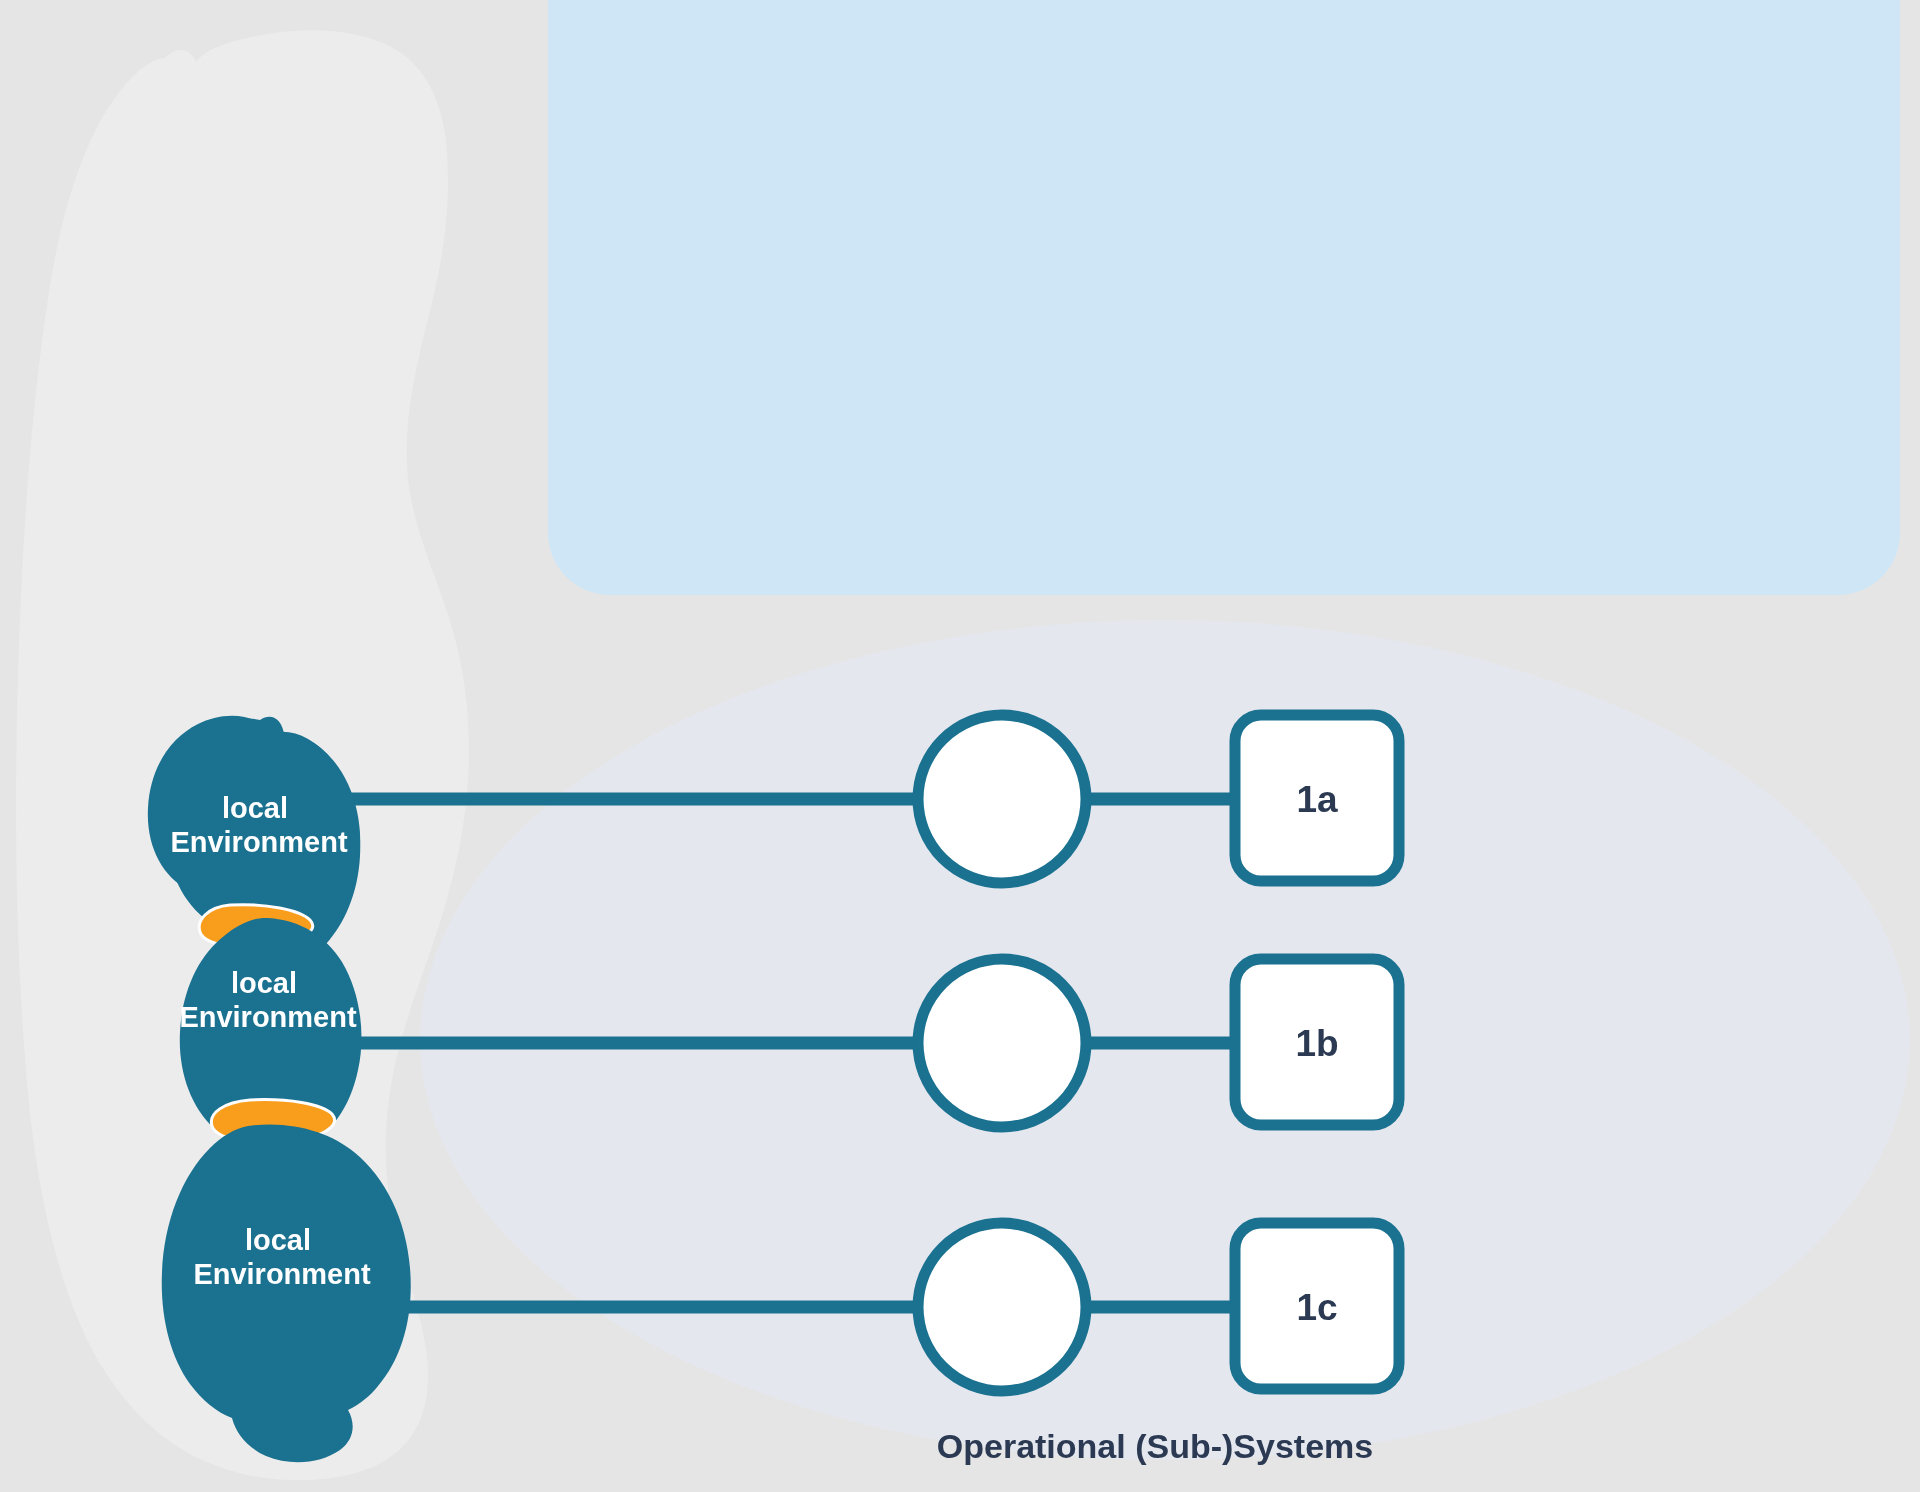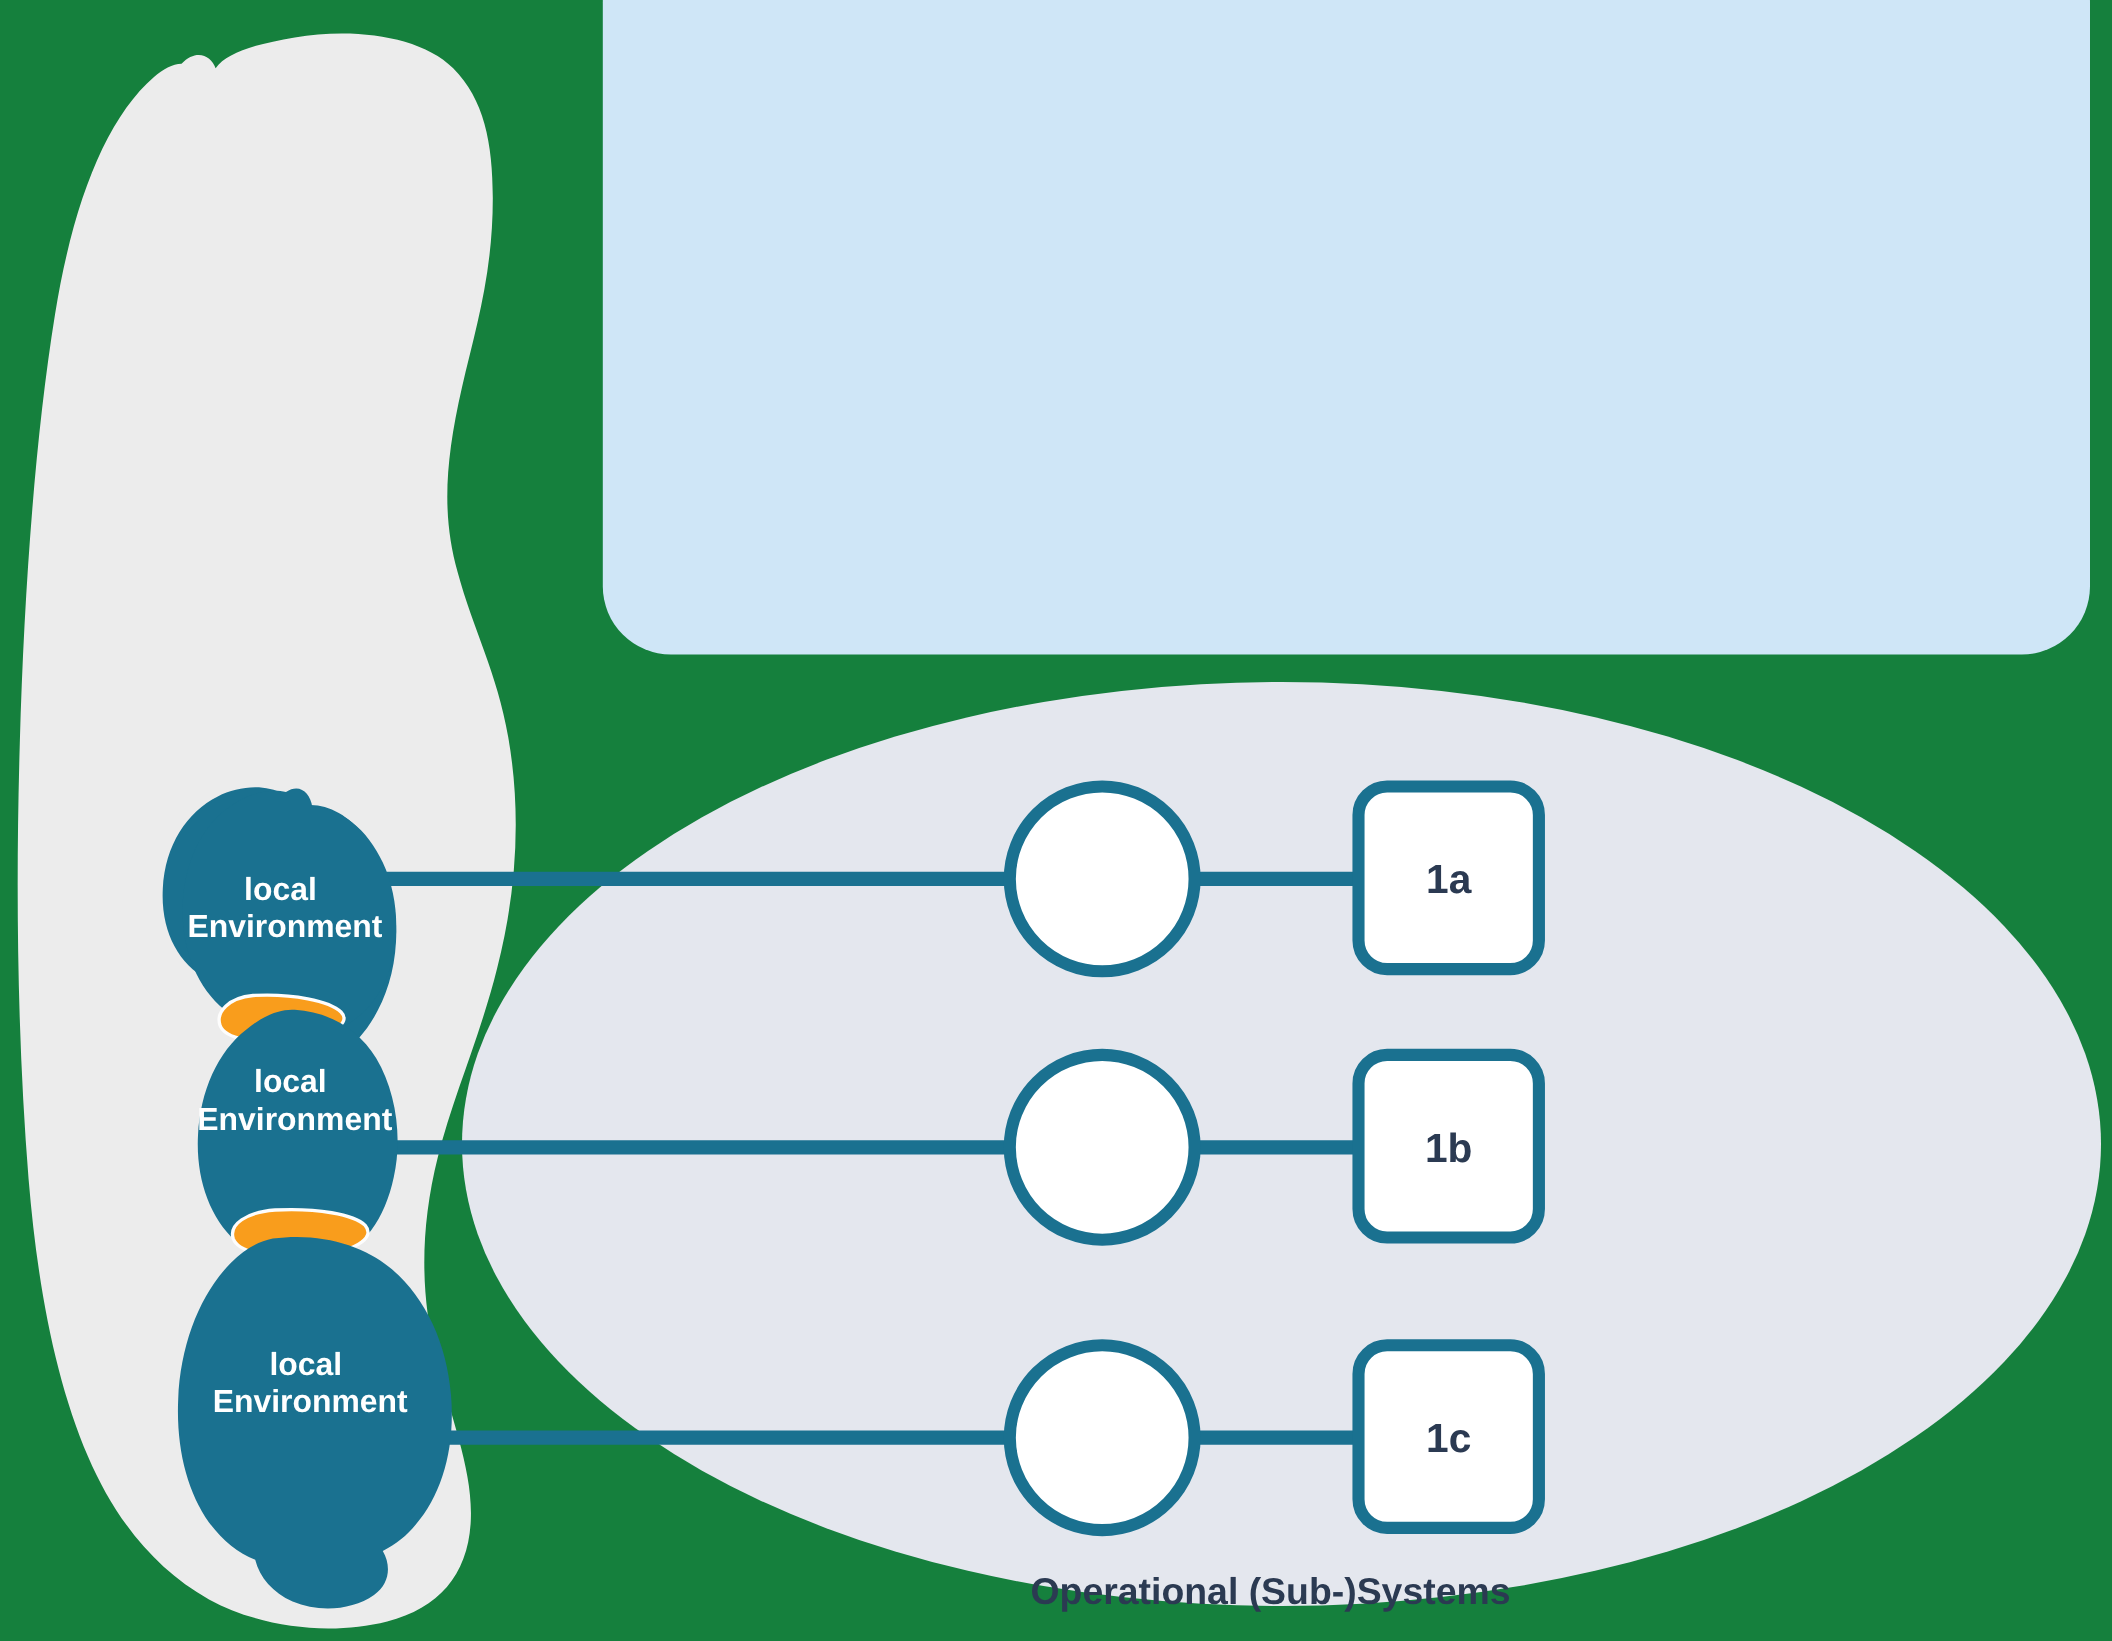"local Environment" #stage { background: #15803d -> #e5e5e5 }
